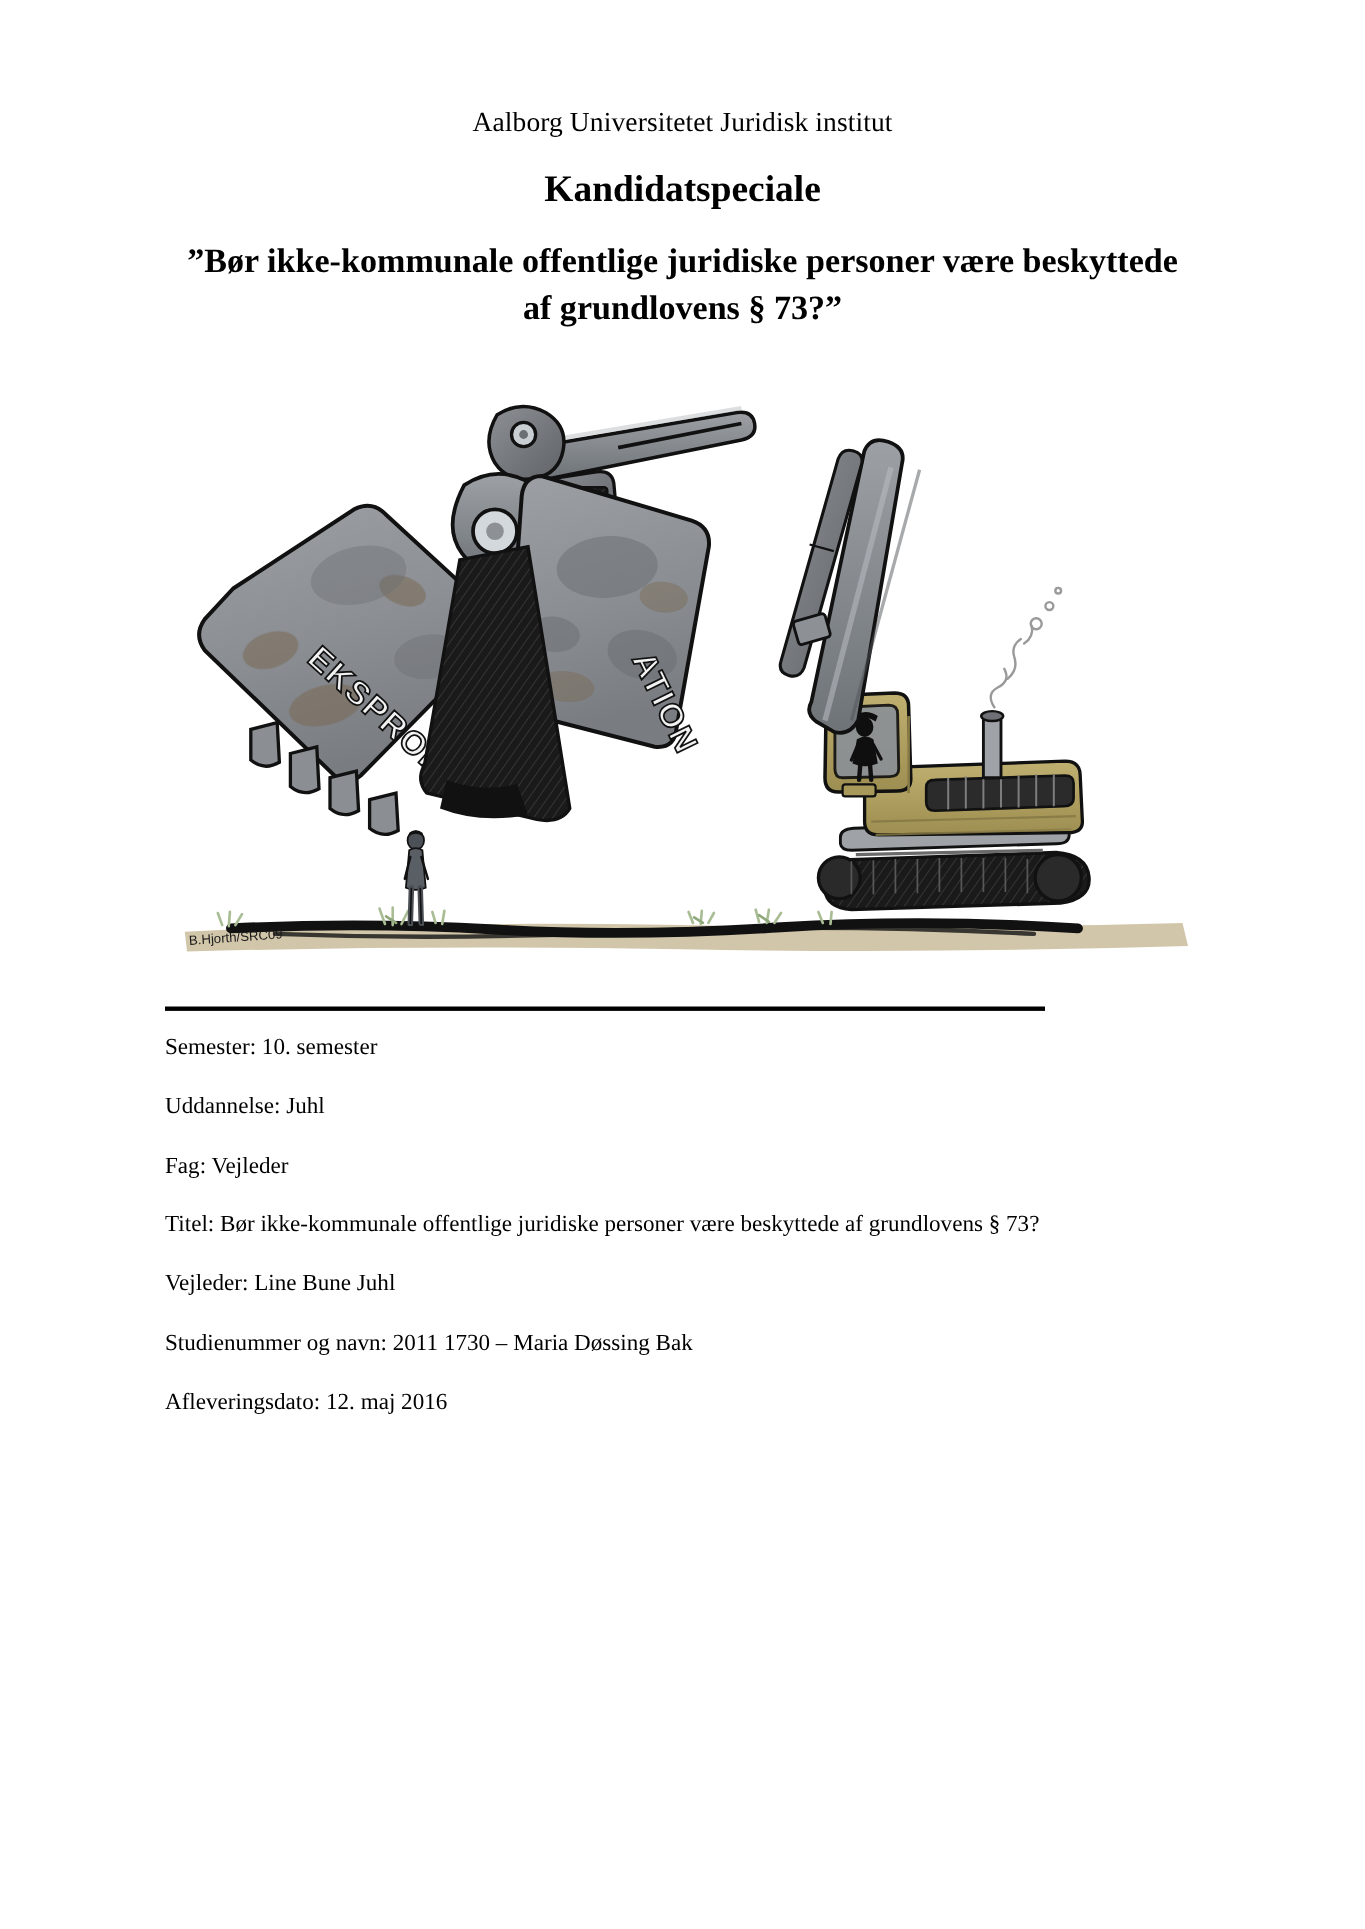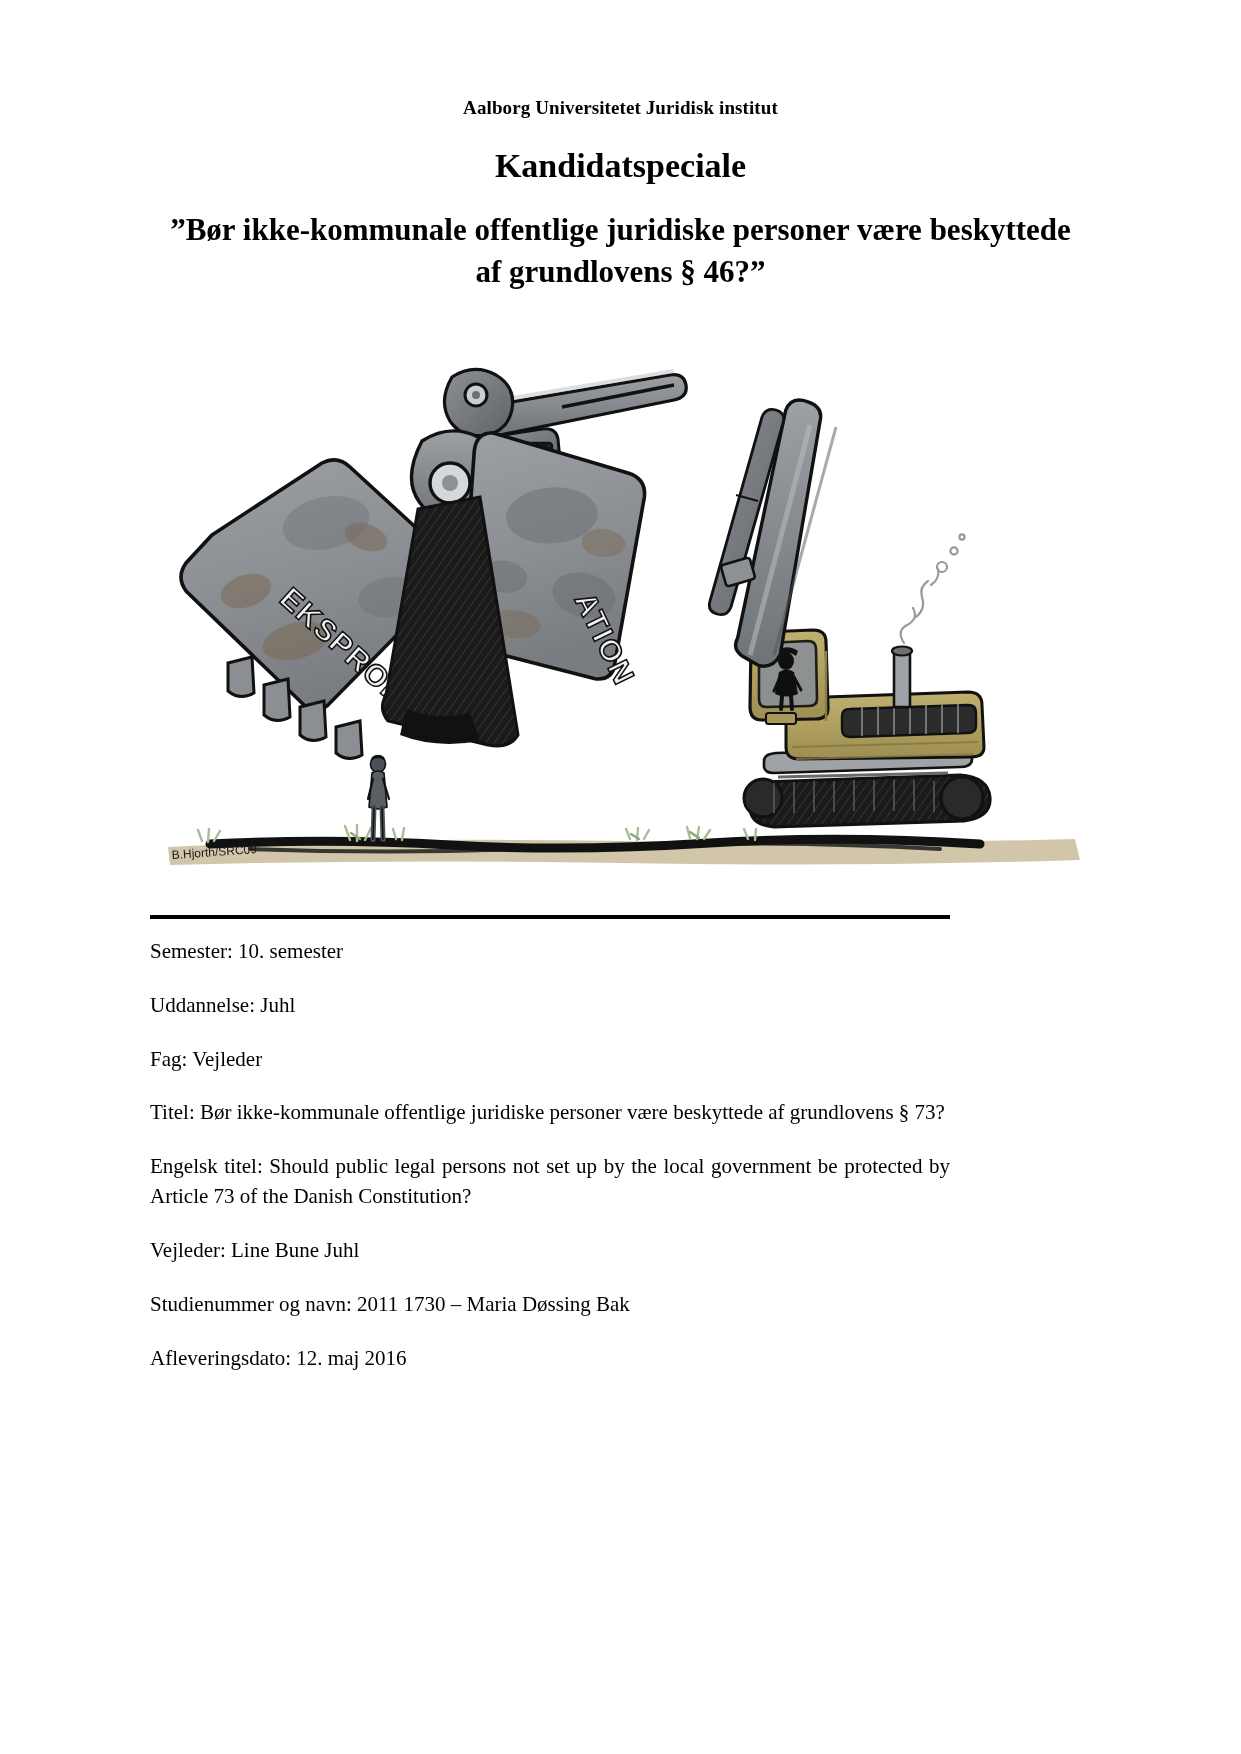"Aalborg Universitetet Juridisk institut" .institute { font-size: 19px -> 25px; font-weight: bold -> normal }
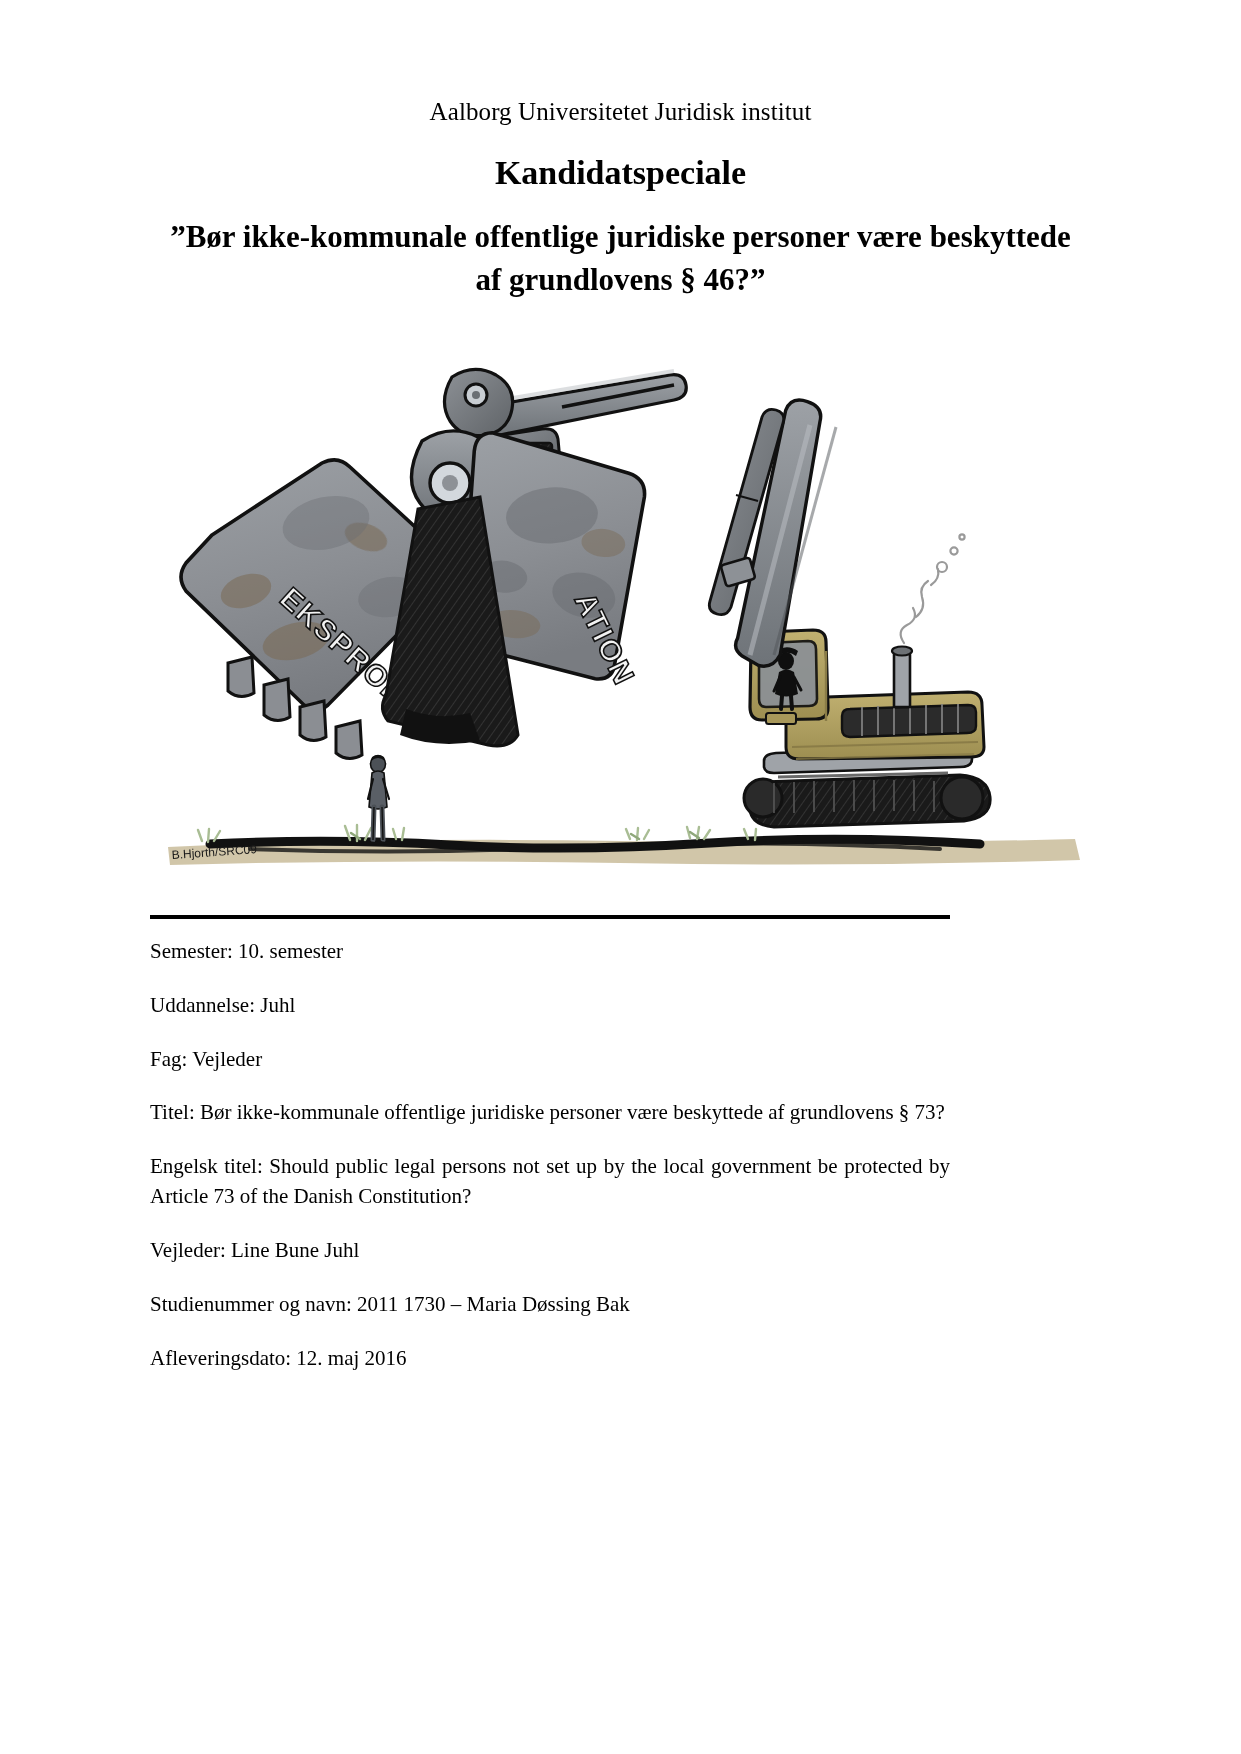"”Bør ikke-kommunale offentlige juridiske" div.thesis-title { text: 46 -> 73 }
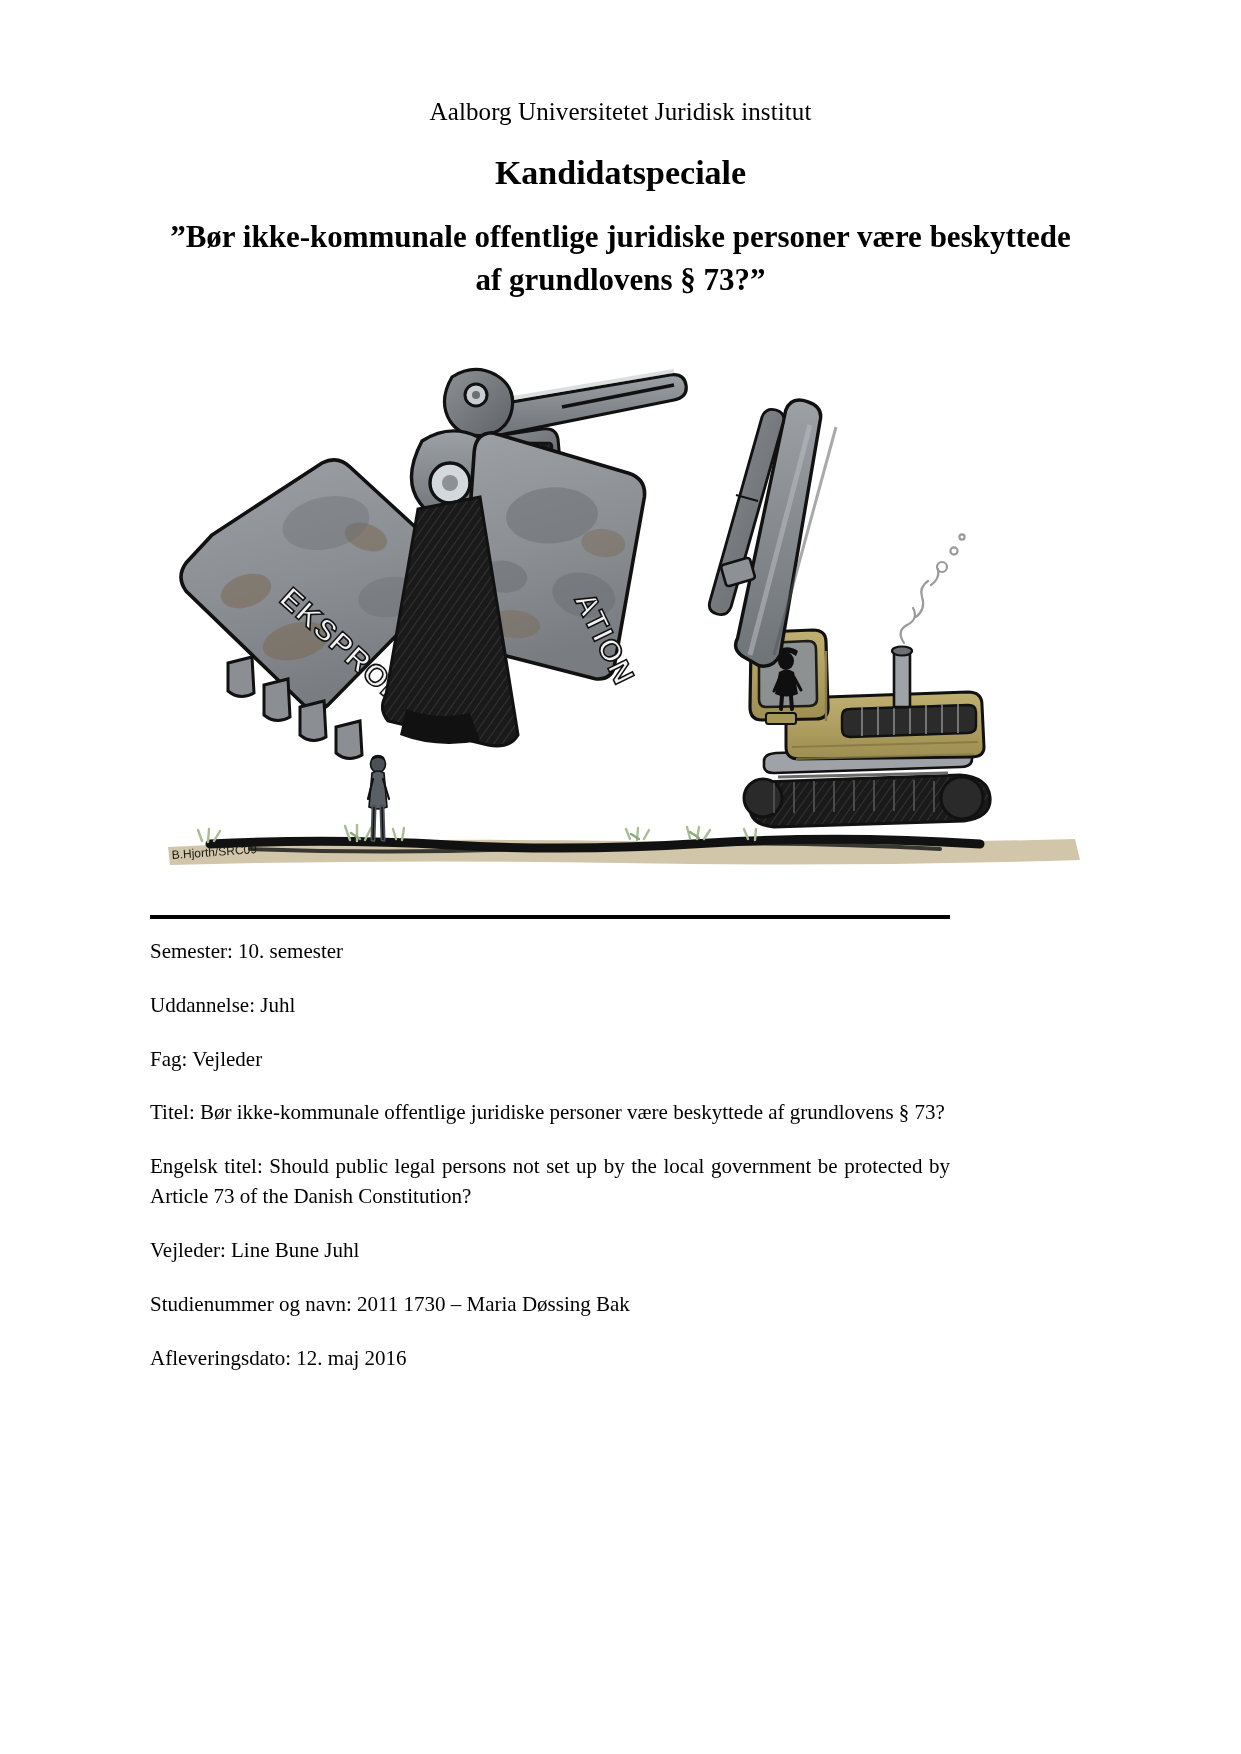"Engelsk titel: Should public legal" p { html: <p>Engelsk titel: Should public legal persons not set up by the local government be protected by Article 73 of the Danish Constitution?</p> -> none }
